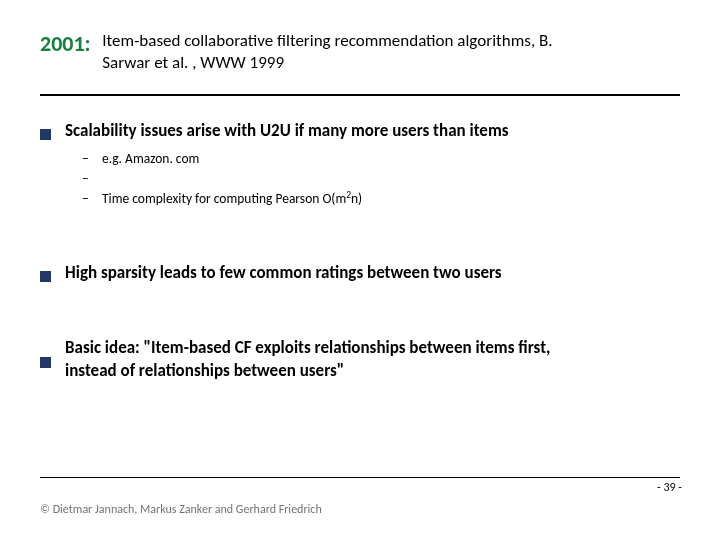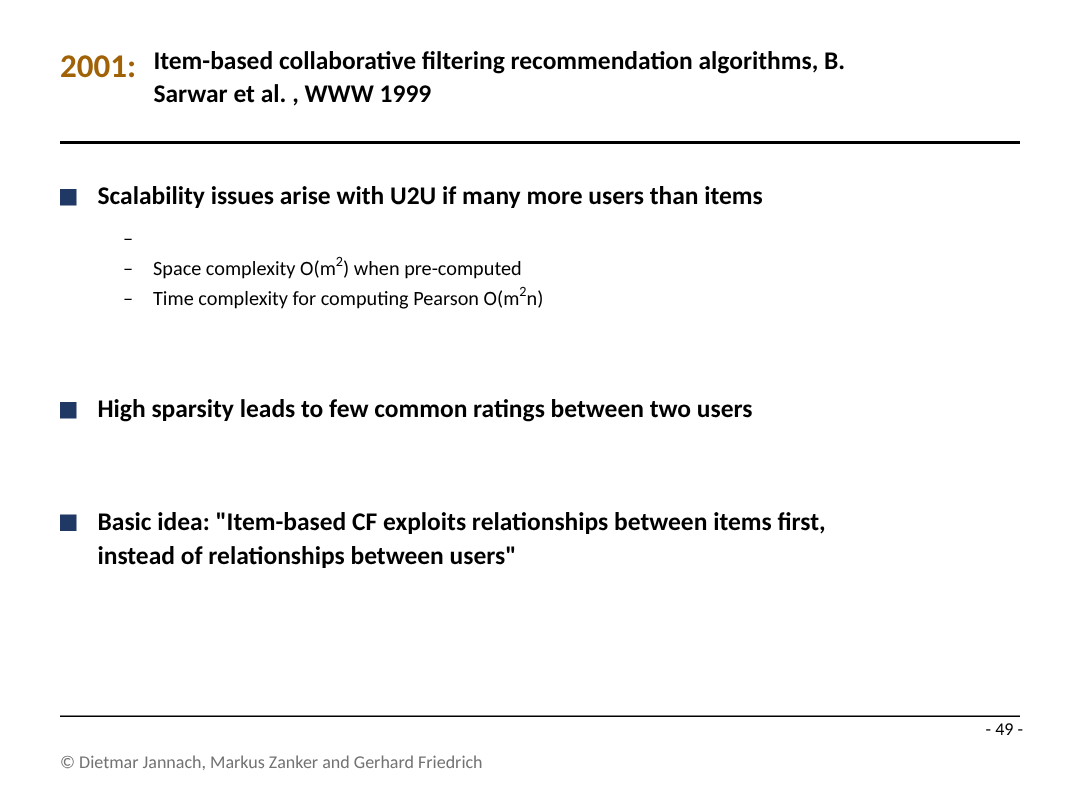"2001:" .year { color: #a16207 -> #15803d }
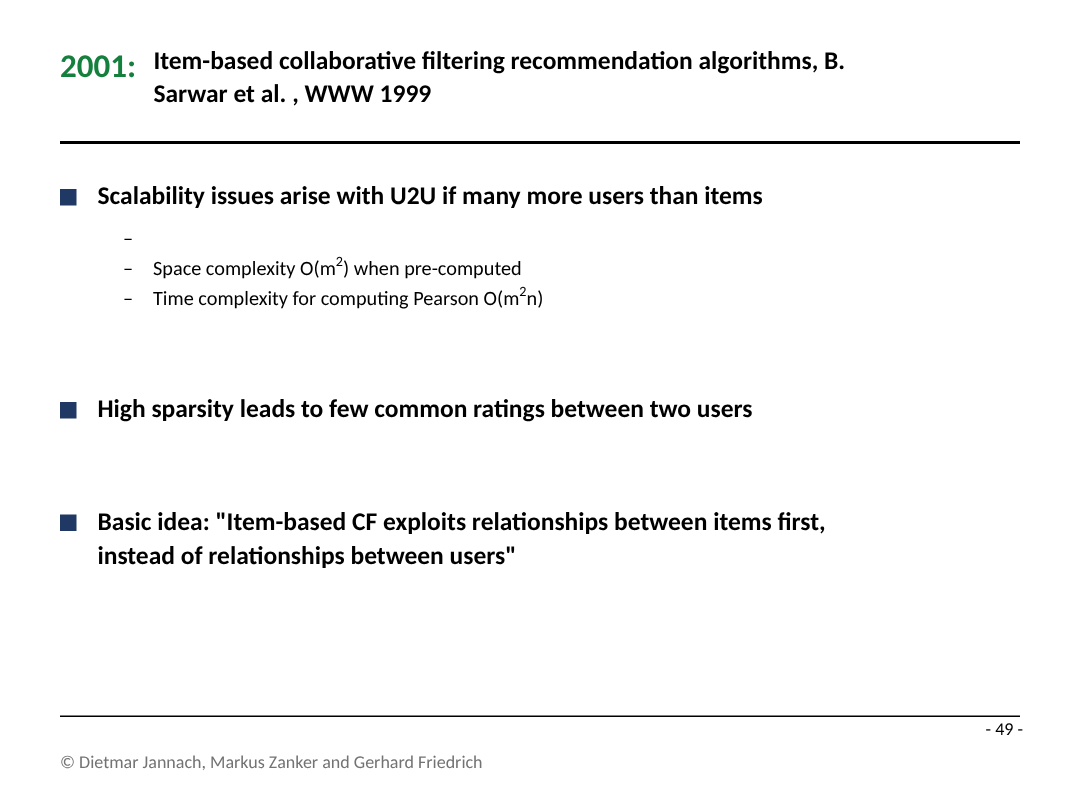"Item-based collaborative filtering" .title-block { font-weight: 700 -> 400 }
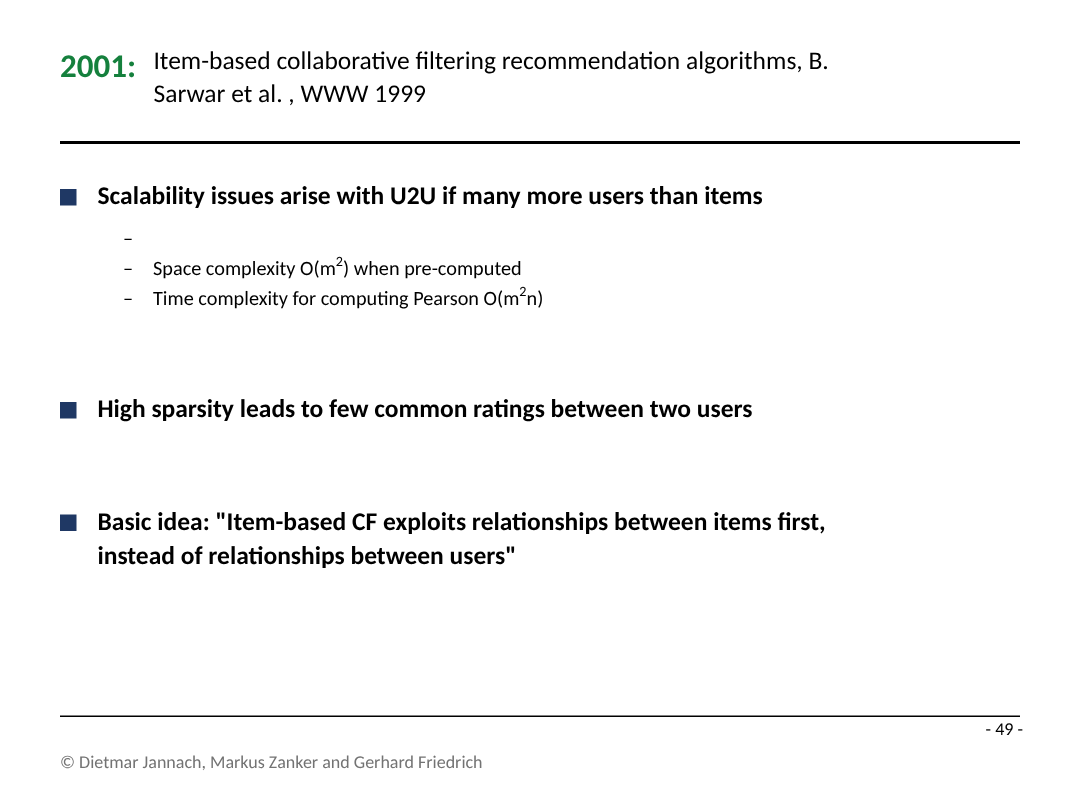"Scalability issues arise with U2U" .pt-main { align-items: flex-start -> center }
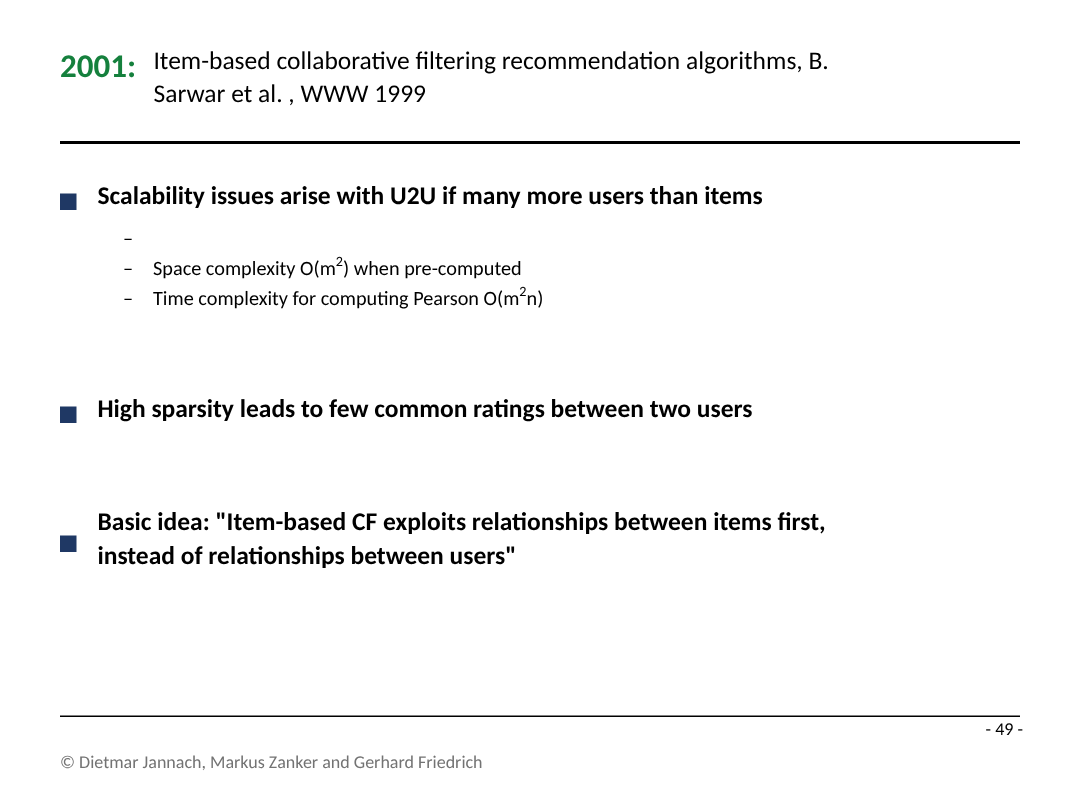"e.g. Amazon. com" span { html: none -> <span>e.g. Amazon. com</span> }
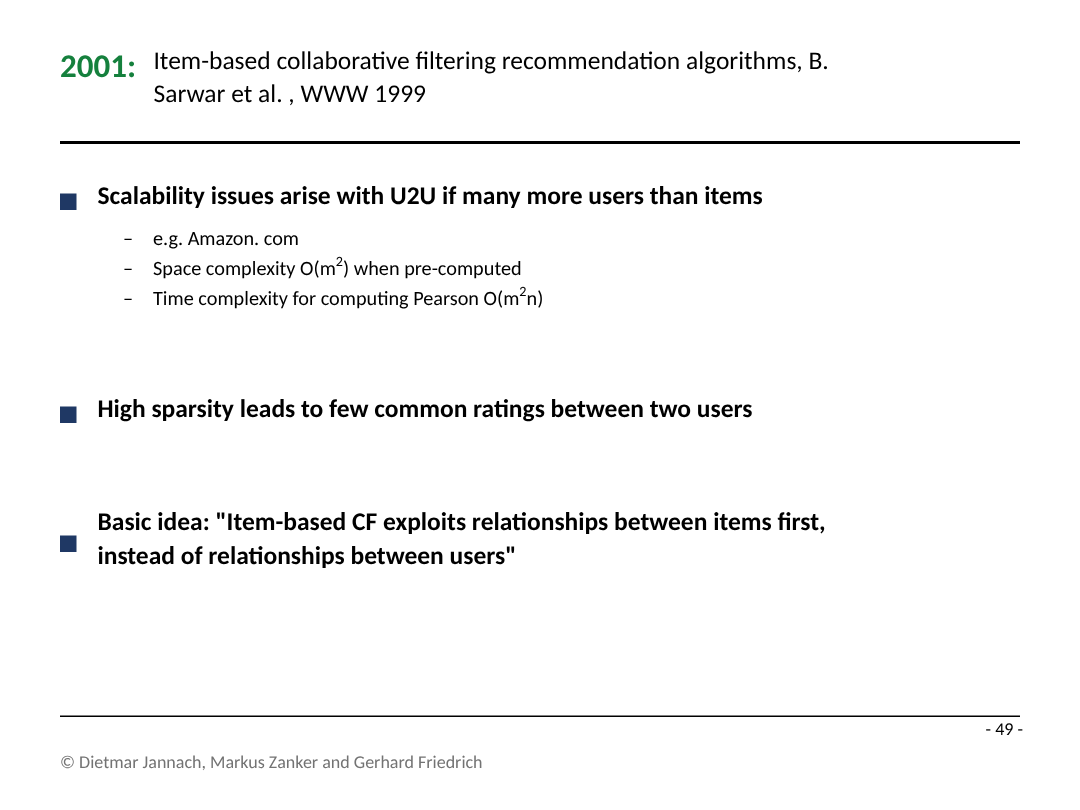"Space complexity O(m2) when pre-computed" span { html: <span>Space complexity O(m<sup>2</sup>) when pre-computed</span> -> none }
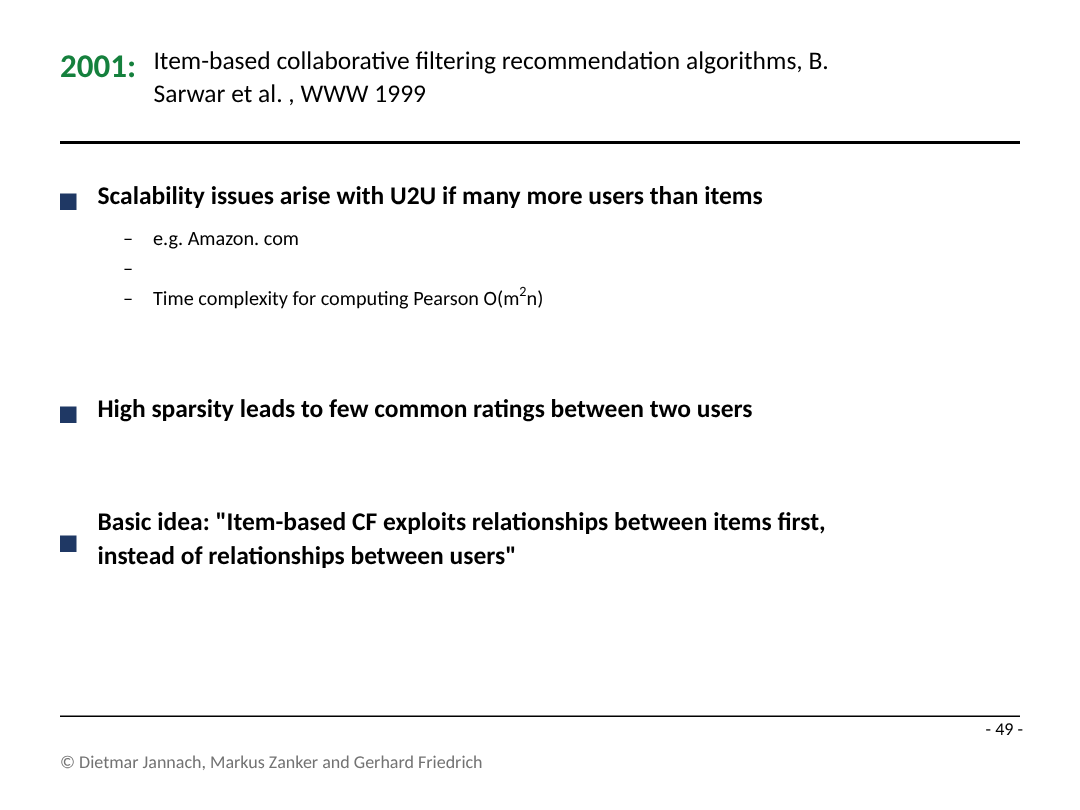"- 49 -" div.pagenum { text: 49 -> 39 }
